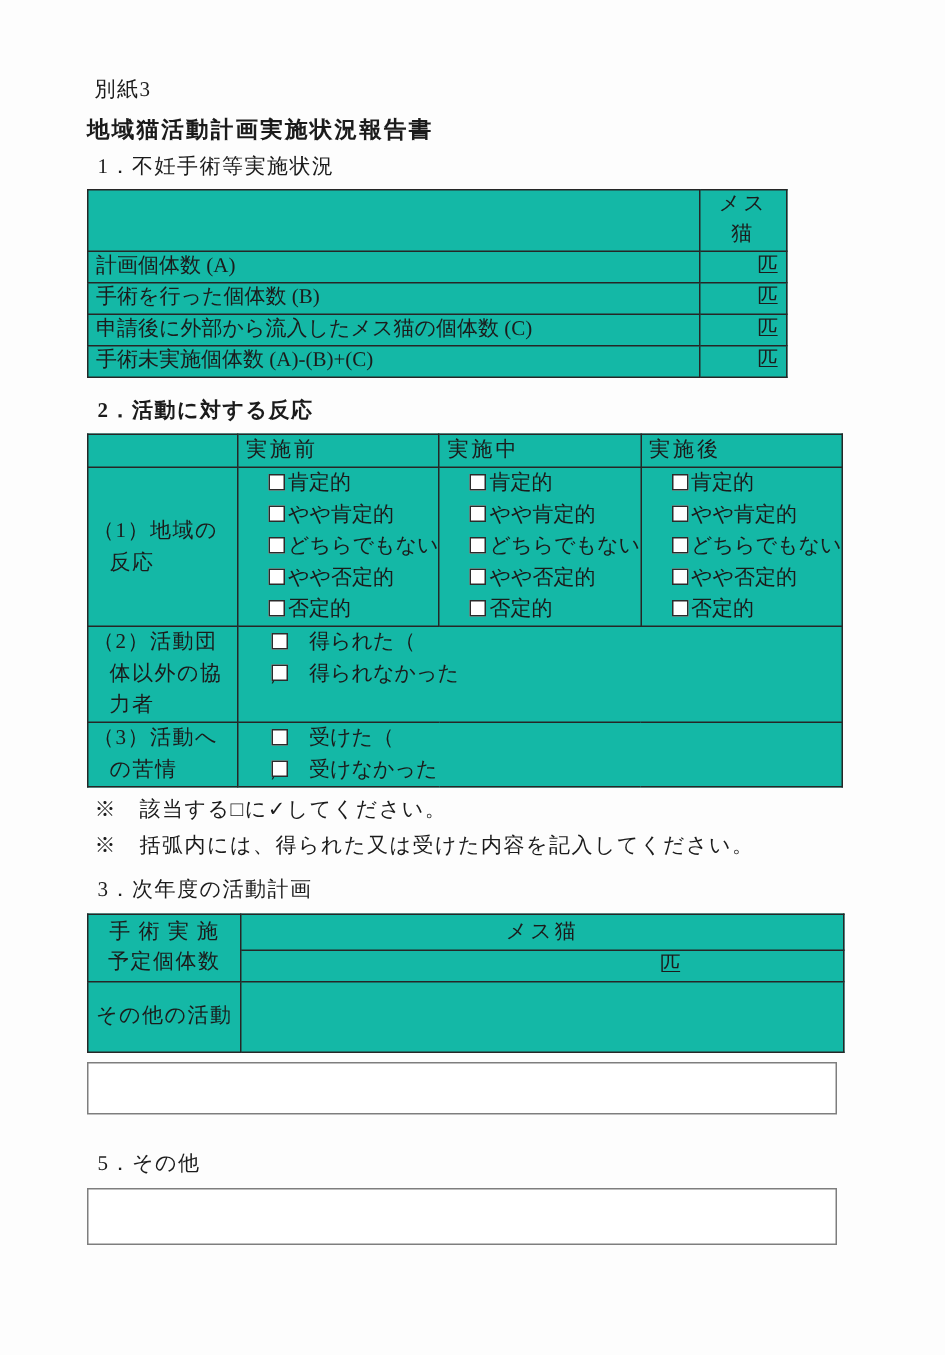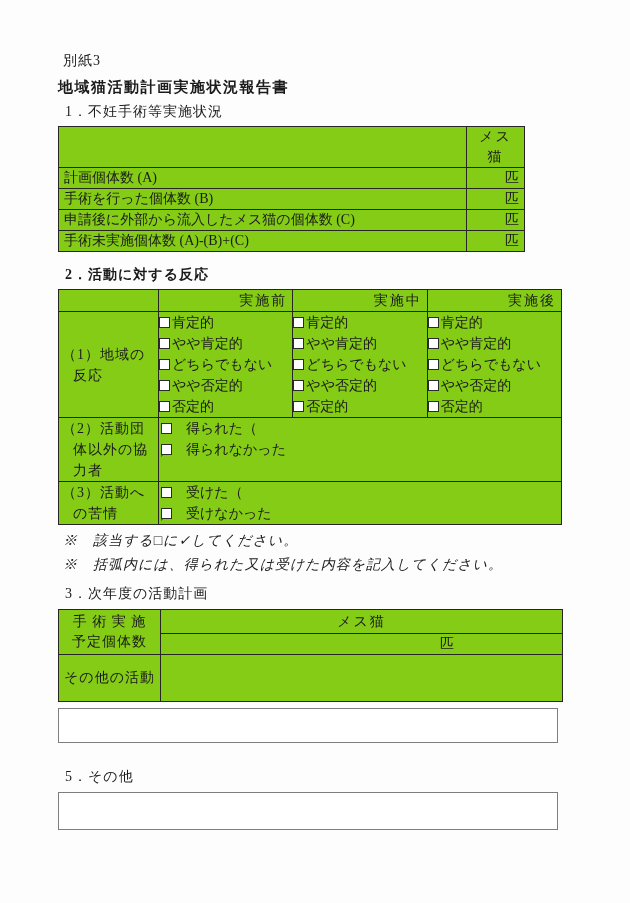"メス猫" table { background: #84cc16 -> #14b8a6 }
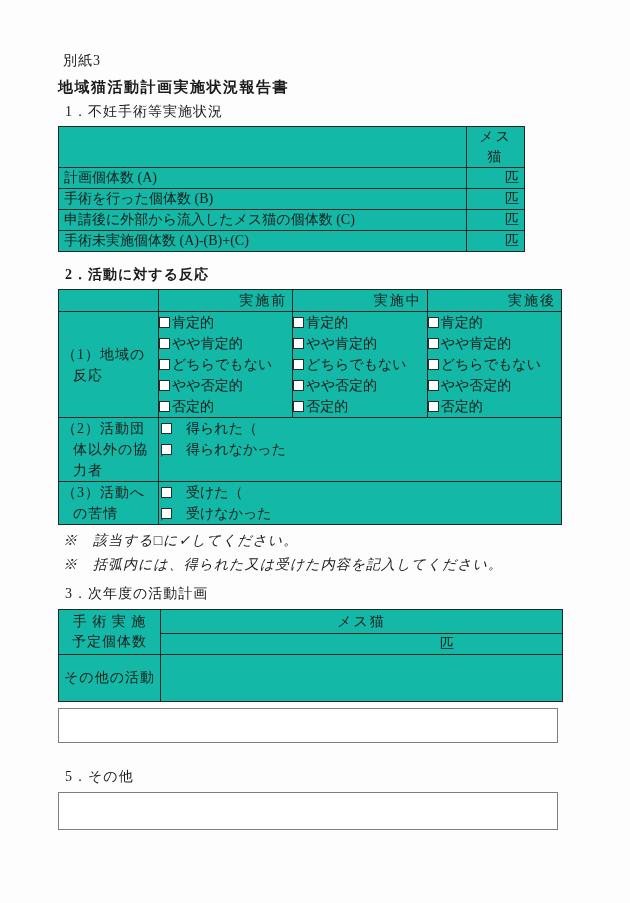"実施前" .t2 tr.hdr td { text-align: right -> left }
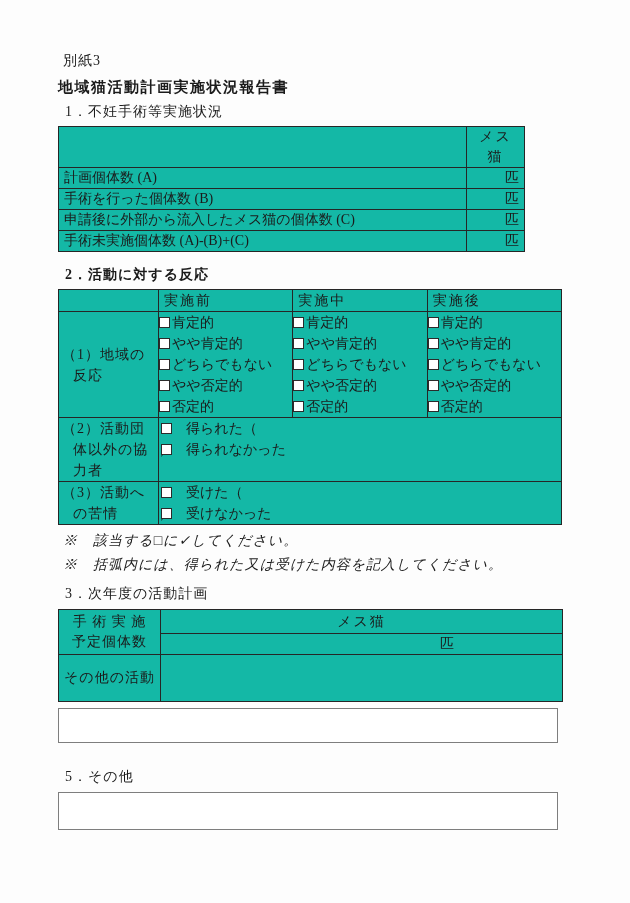"肯定的" .t2 td.opts { padding: 0 0 -> 0 20px }
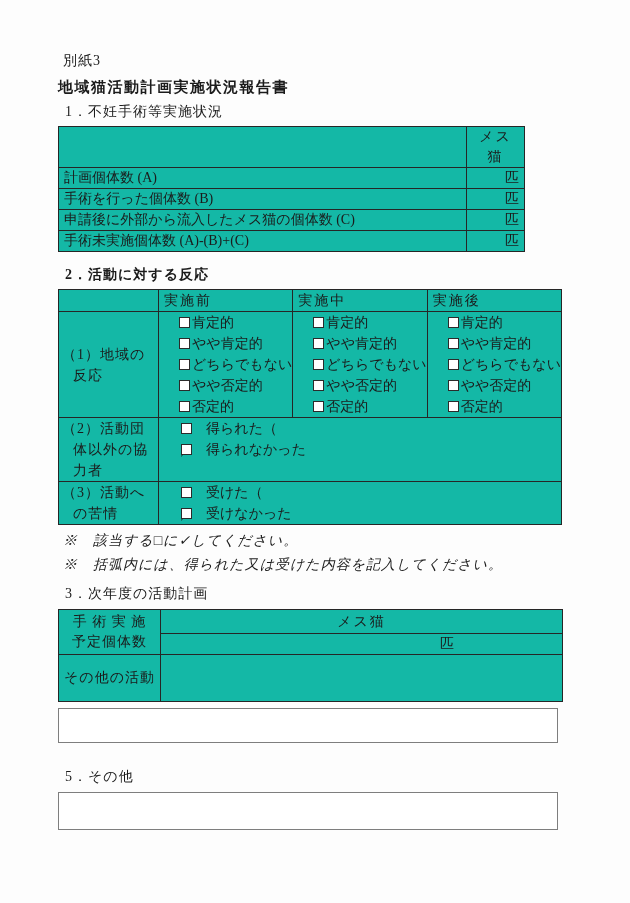"※ 該当する□に✓してください。" .note { font-style: italic -> none }
